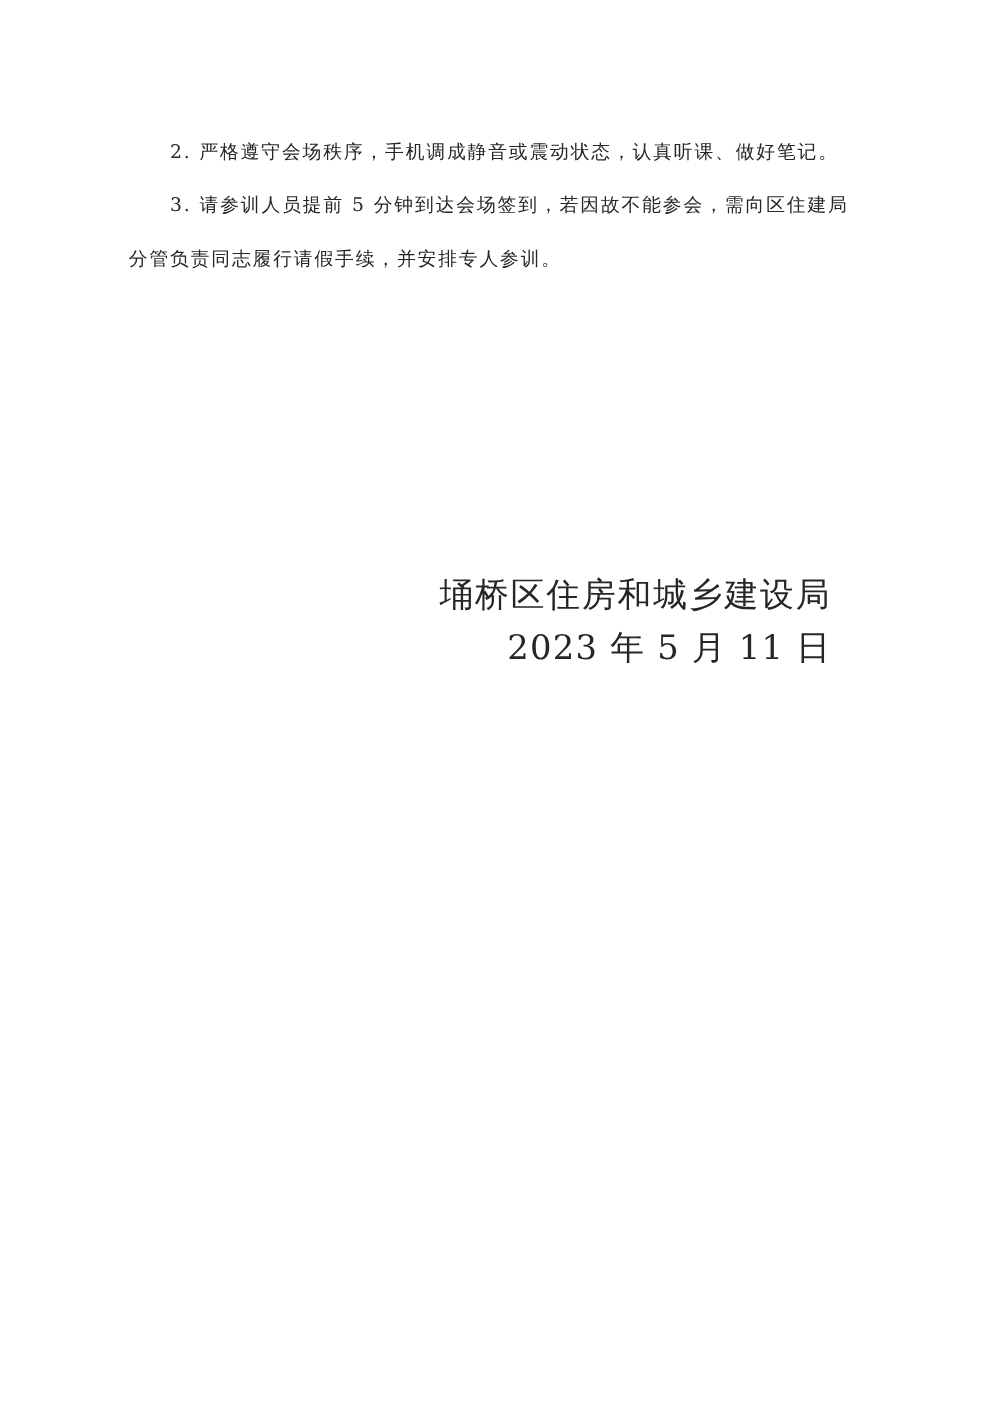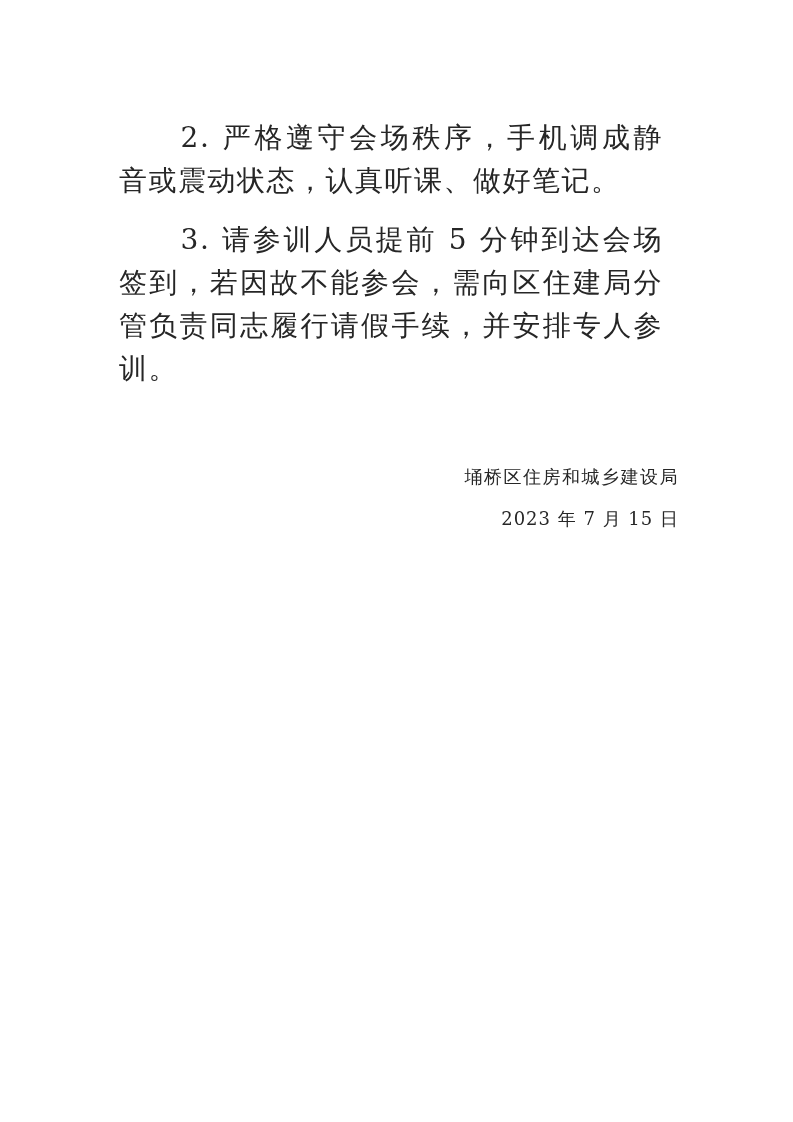"2. 严格遵守会场秩序，手机调成静音或震动状态，认真听课、做好笔记。" .doc-body p { font-size: 28px -> 15px; margin: 16px -> 0 }
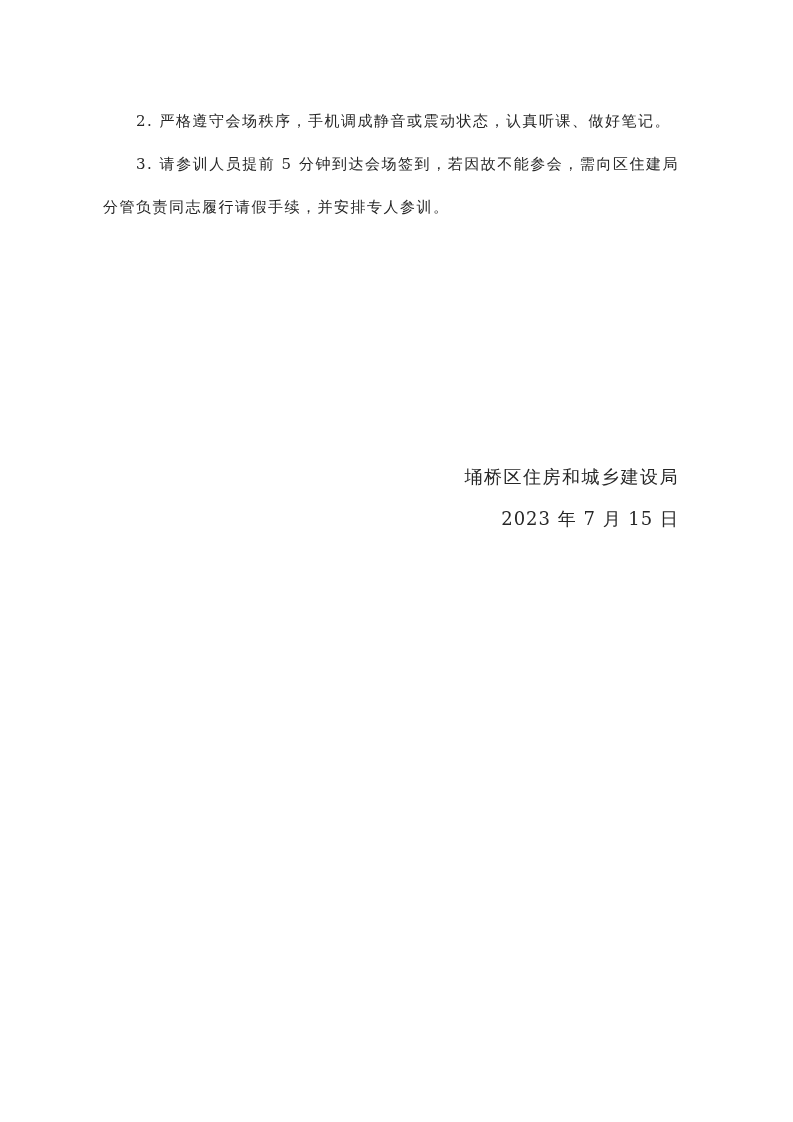"埇桥区住房和城乡建设局" .signature-block { font-size: 18px -> 27px; right: 114px -> 128px }
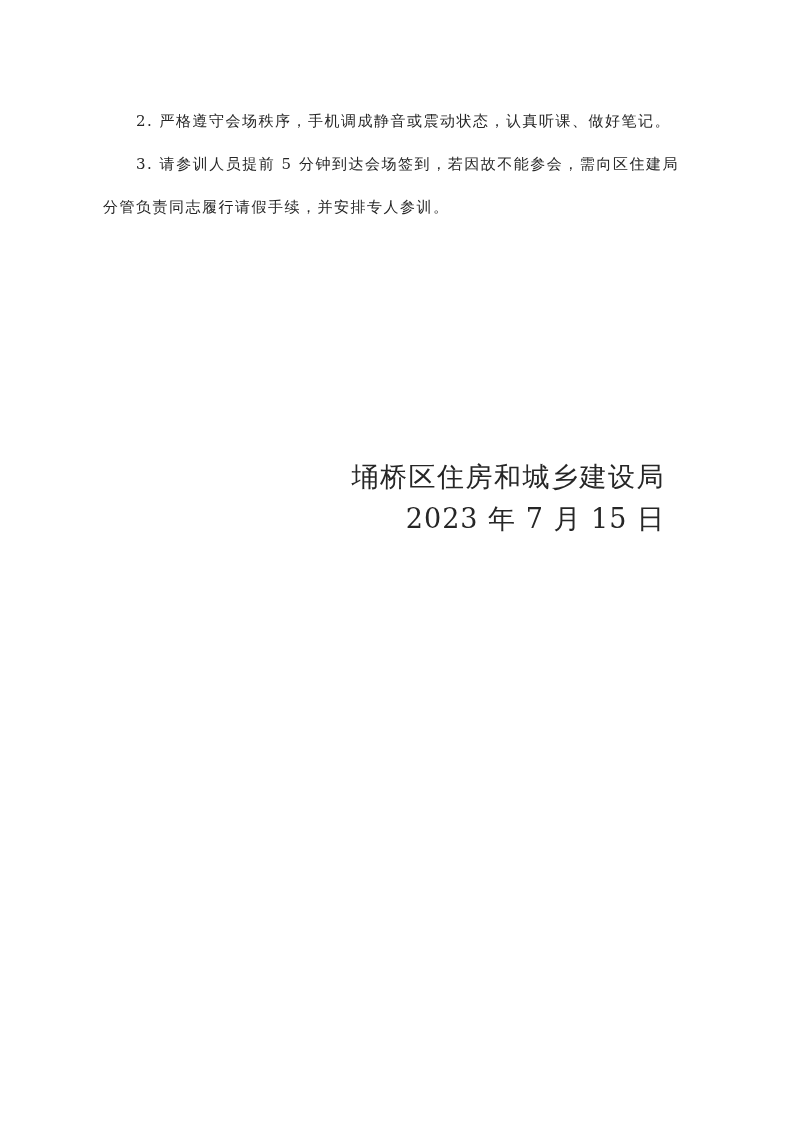"2023 年 7 月 15" div.date { text: 7 月 15 -> 5 月 11 }
